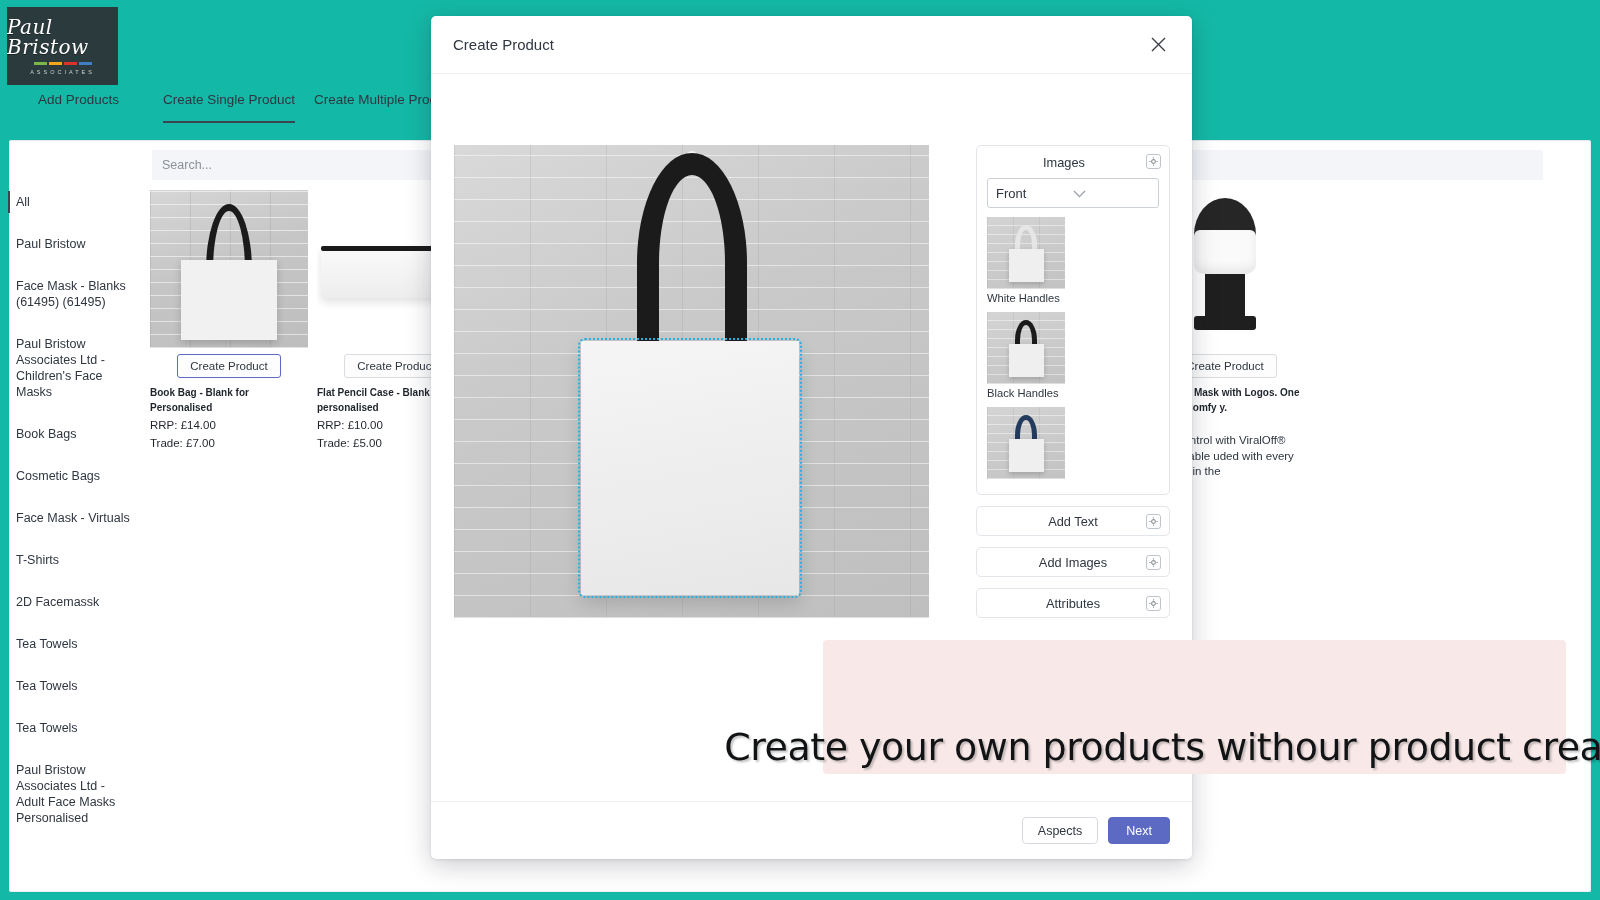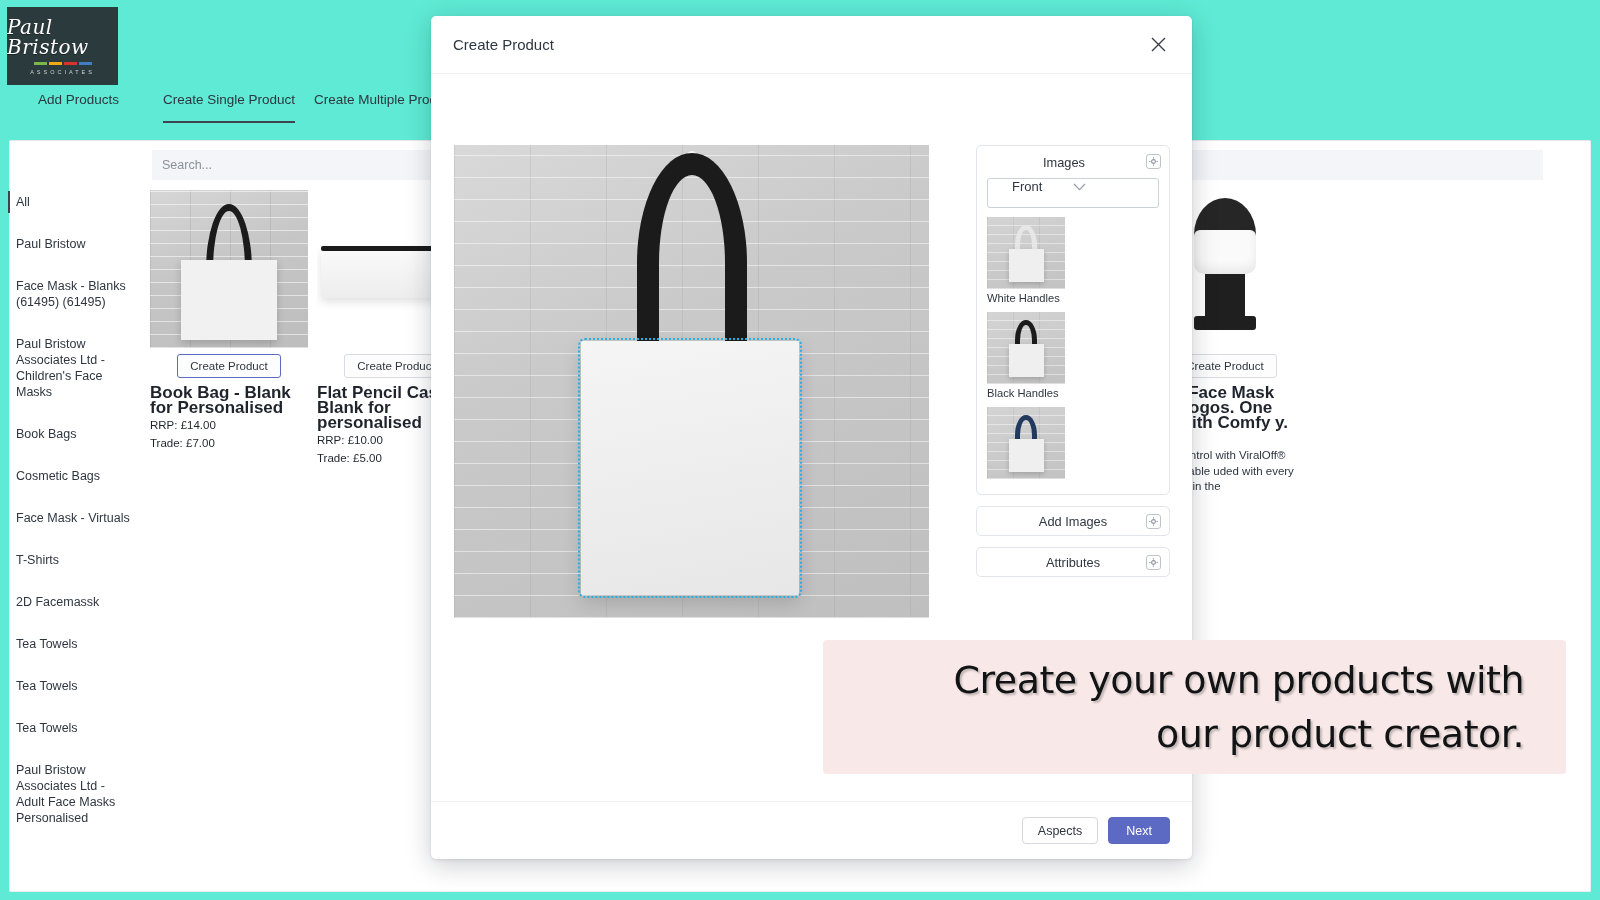"Paul Bristow" .bg-page { background: #5eead4 -> #14b8a6 }
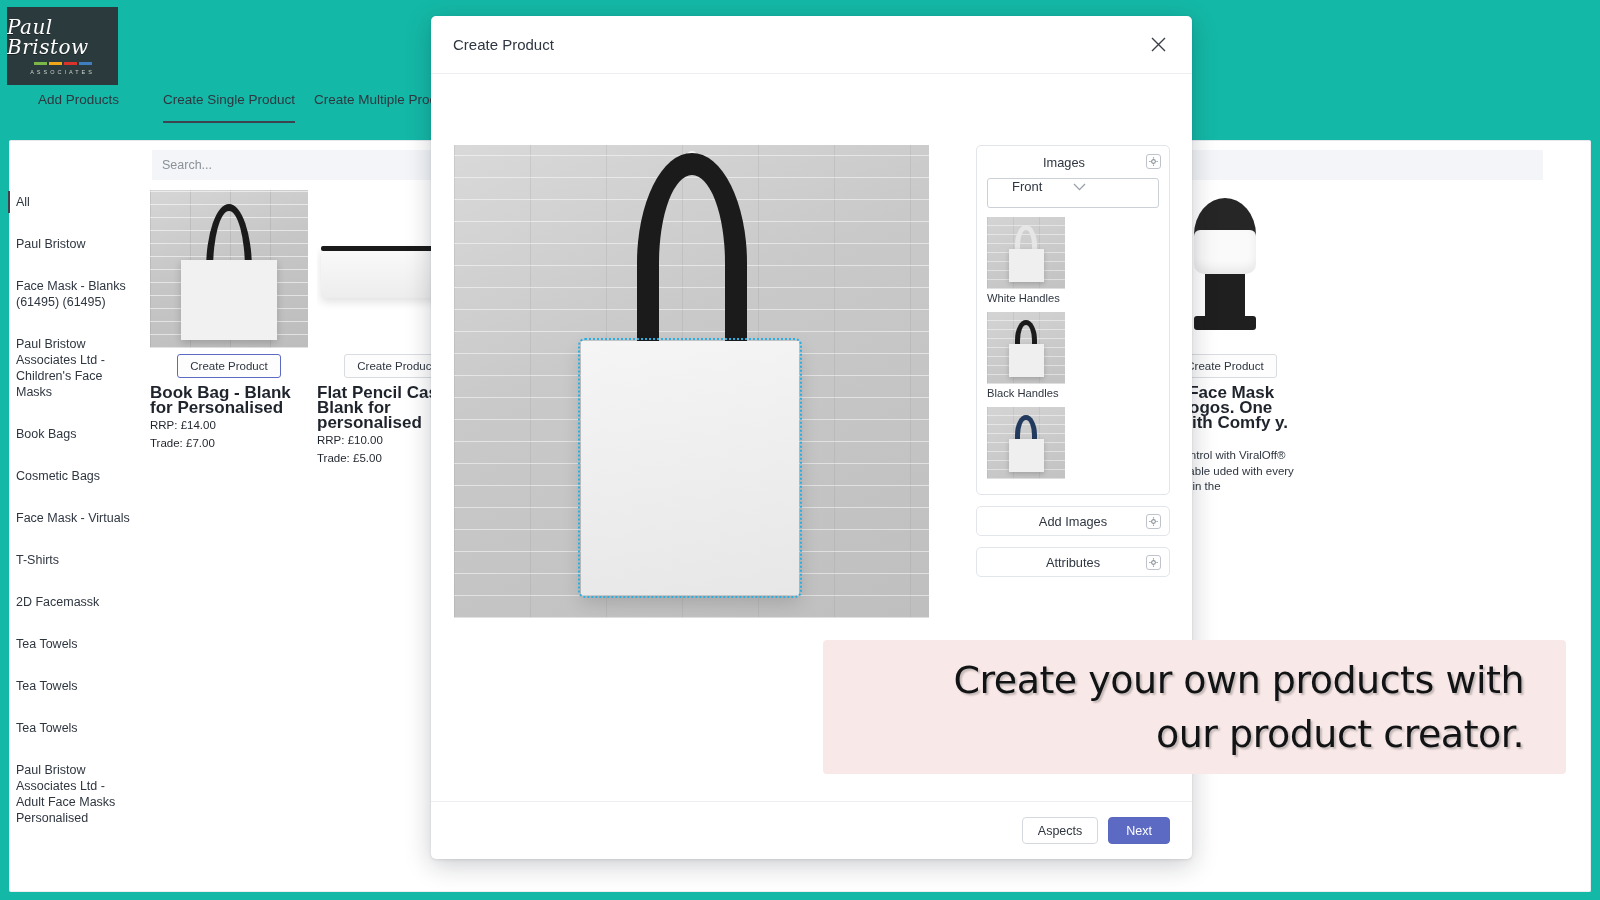"Front" .select { align-items: flex-start -> center; padding: 0 24px -> 0 8px }
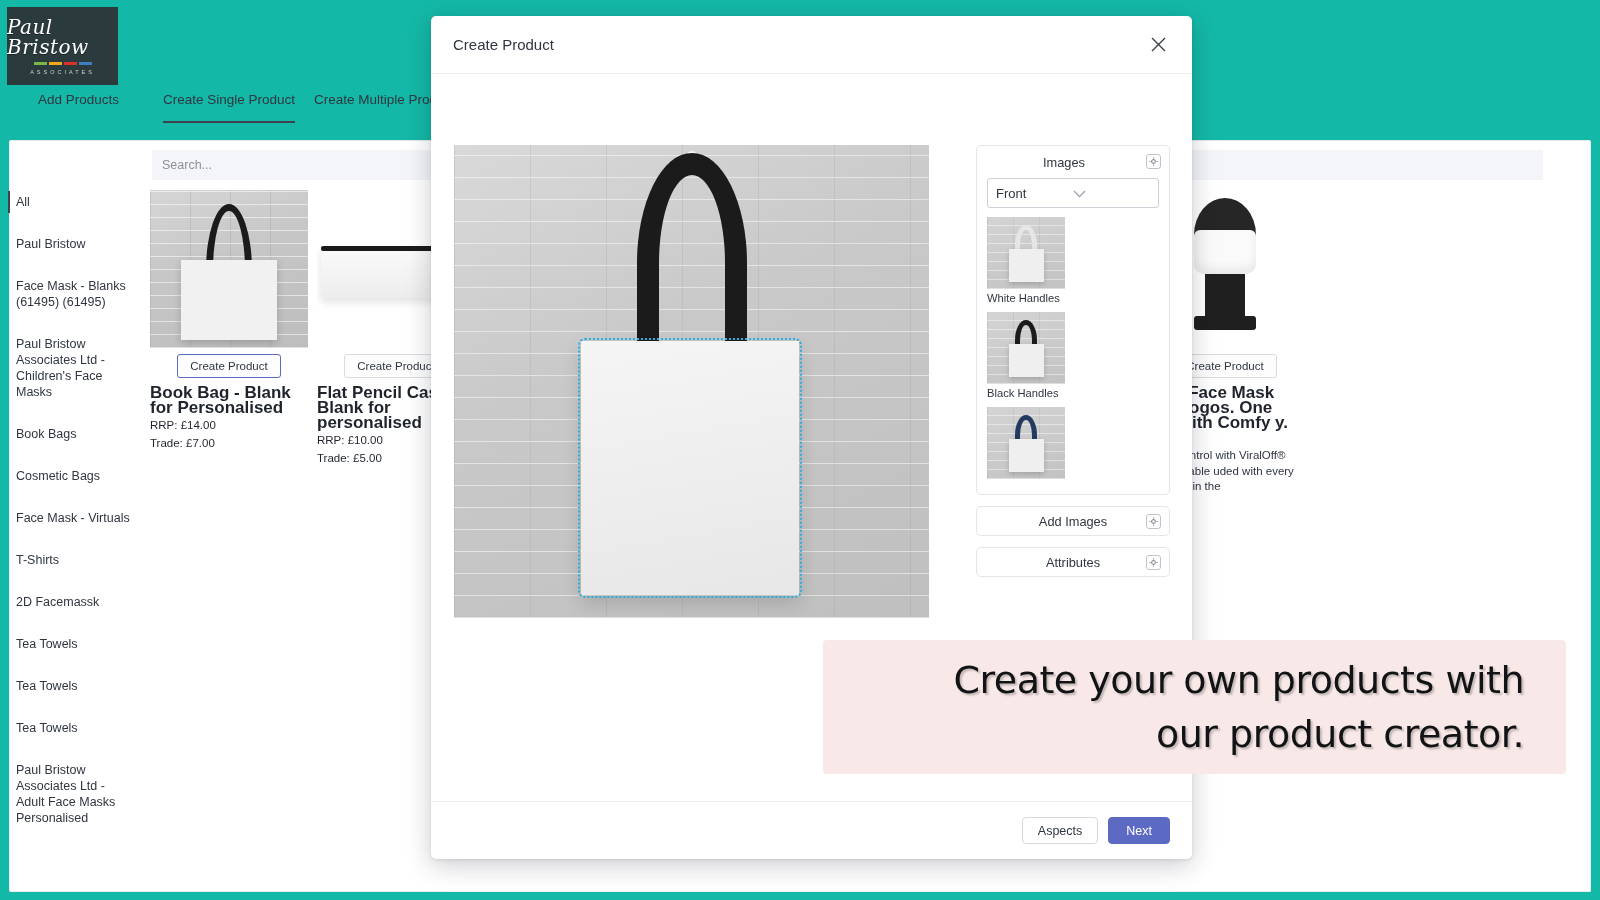"Book Bag - Blank for" .card-title { font-size: 17px -> 10px }
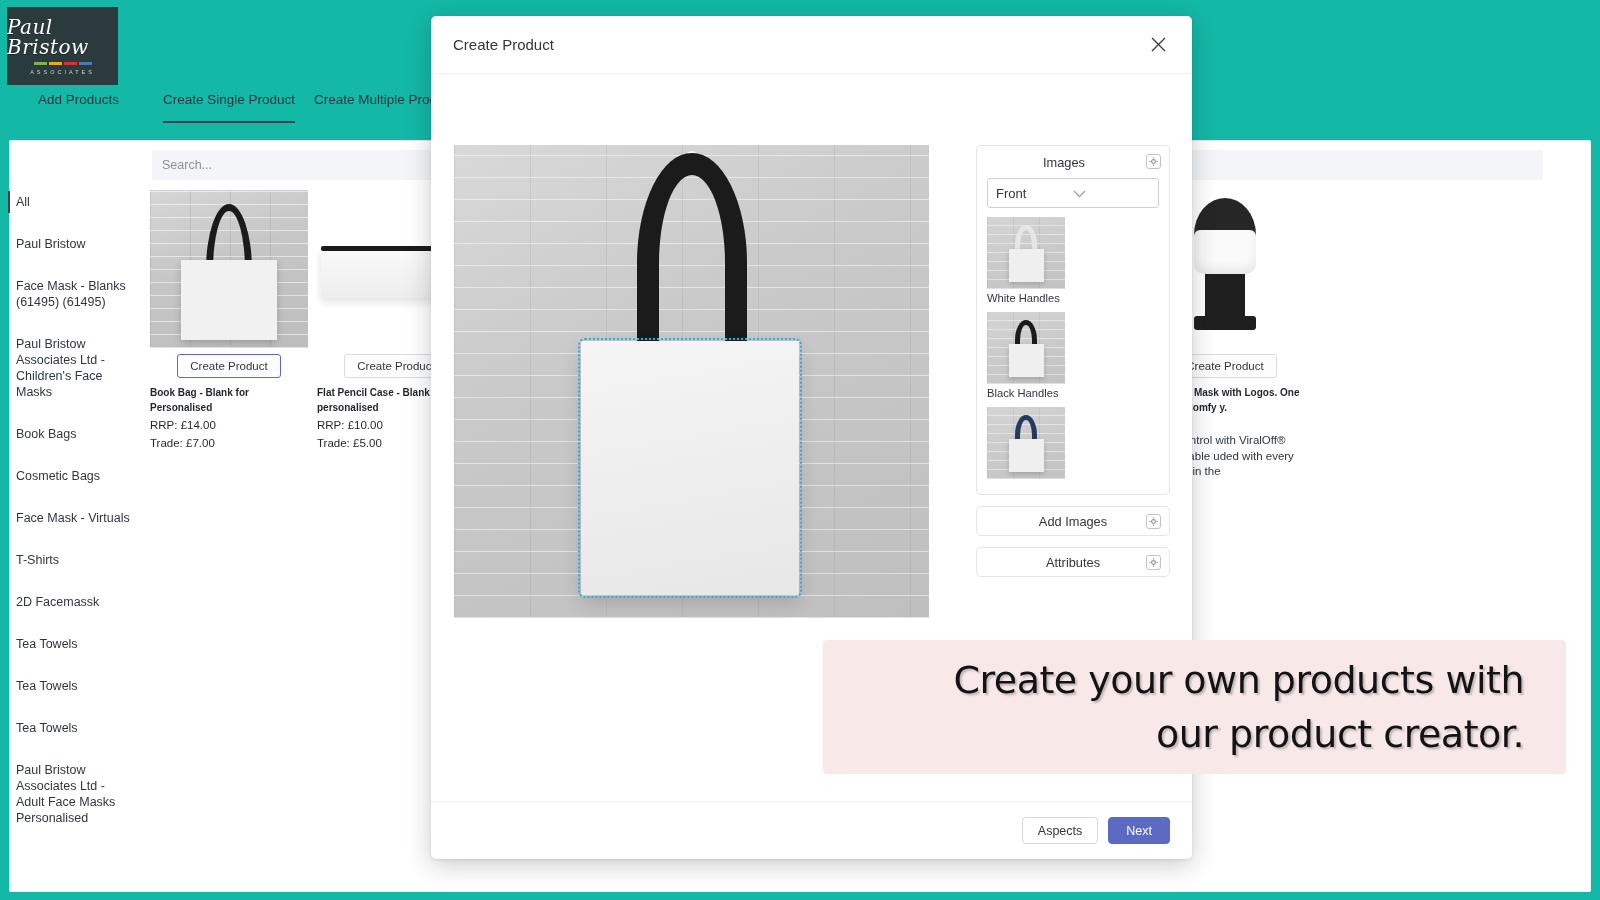"Add Text" button.act-btn { html: none -> <button> <span>Add Text</span> <span> <svg> <circle></circle> <path></path> </svg> </span> </button> }
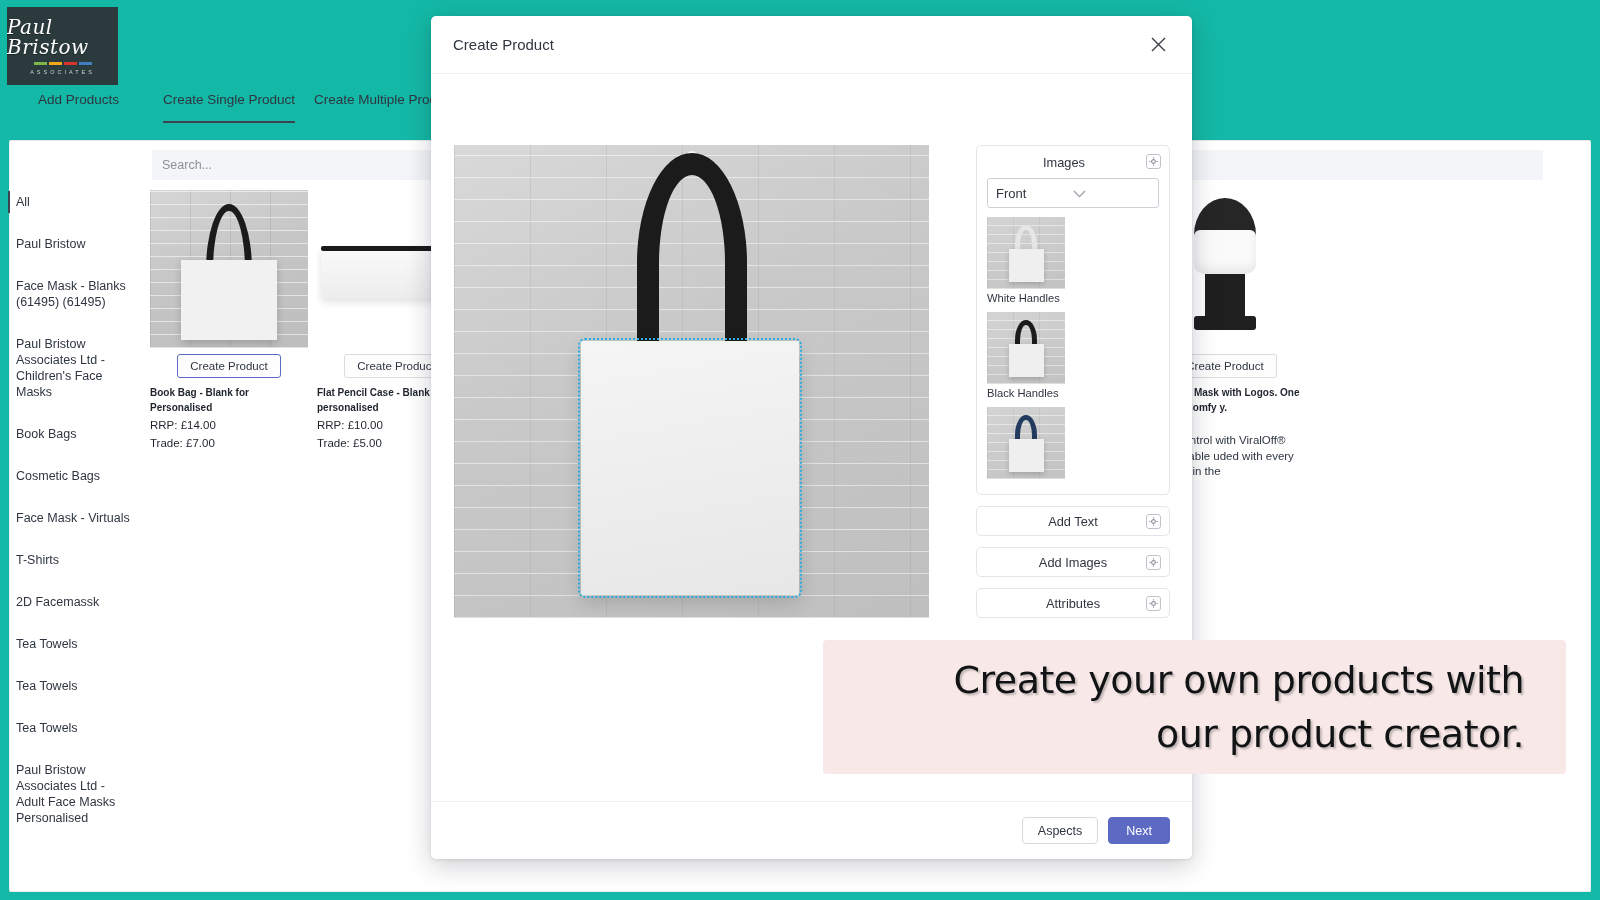"Create your own products with" .banner { flex-direction: column -> row }
